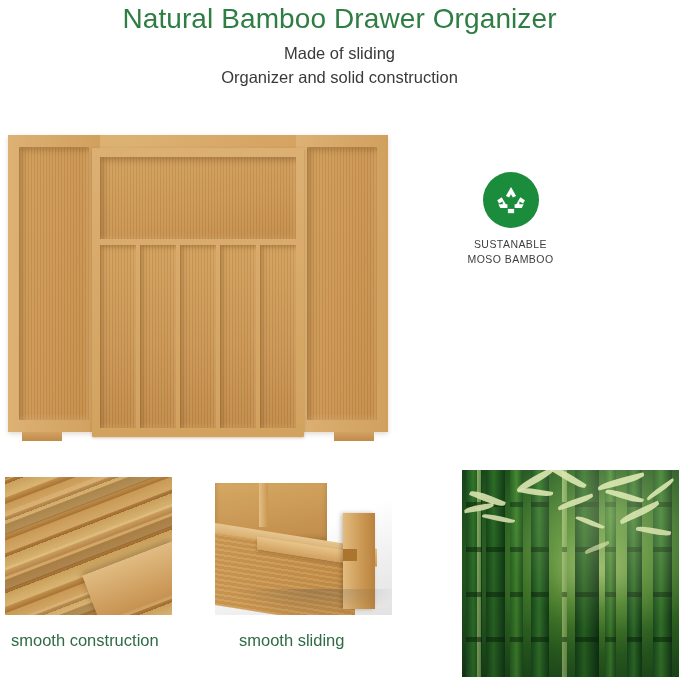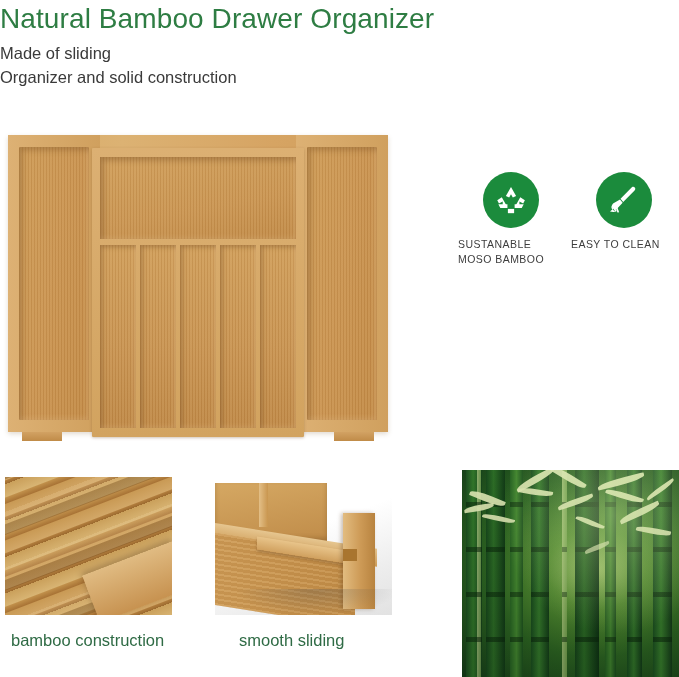"Natural Bamboo Drawer Organizer" #header-block { text-align: left -> center }
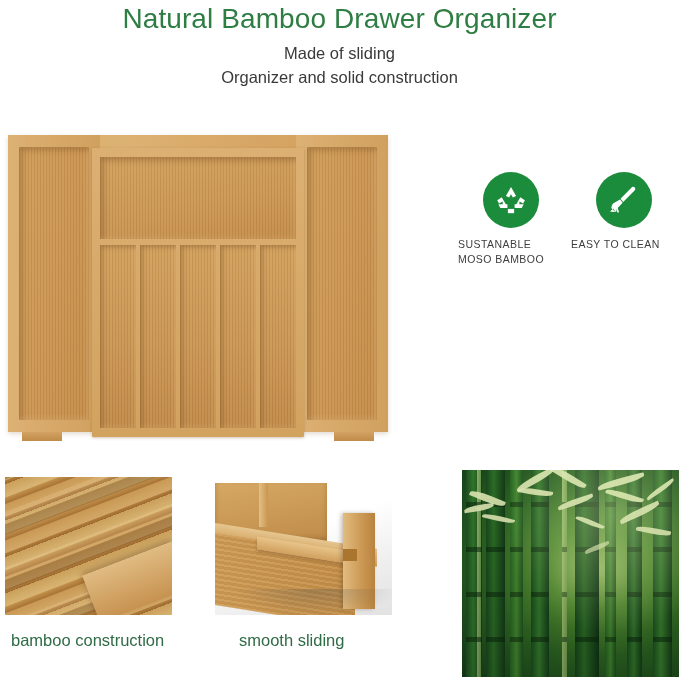"SUSTANABLE" .badge { text-align: left -> center }
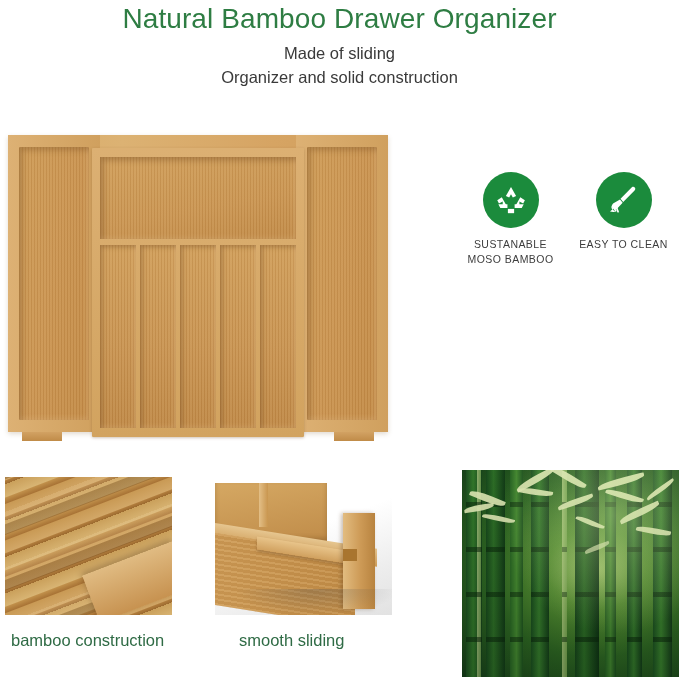"EASY TO CLEAN" div.badge { html: <div> <div> <svg> <g> <path></path> <path></path> <path></path> <rect></rect> <rect></rect> </g> </svg> </div> <div>EASY TO CLEAN</div> </div> -> none }
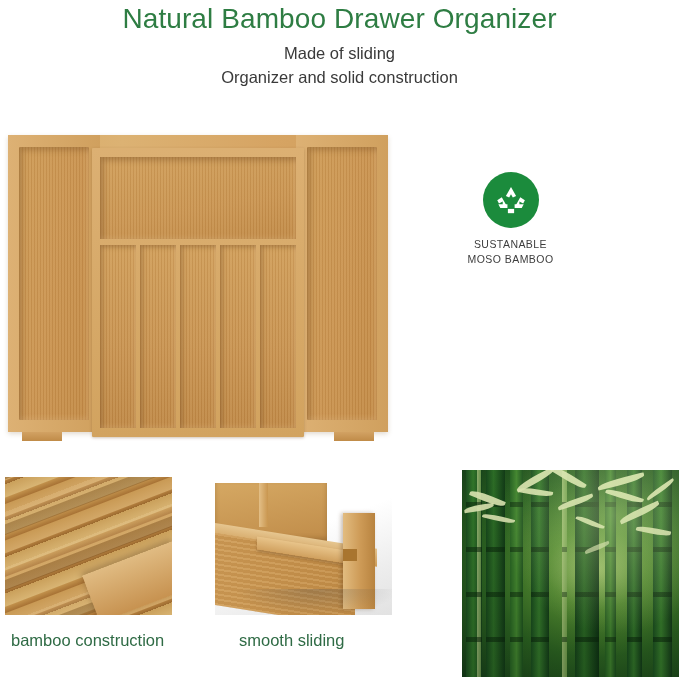"bamboo construction" div.caption { text: bamboo -> smooth }
